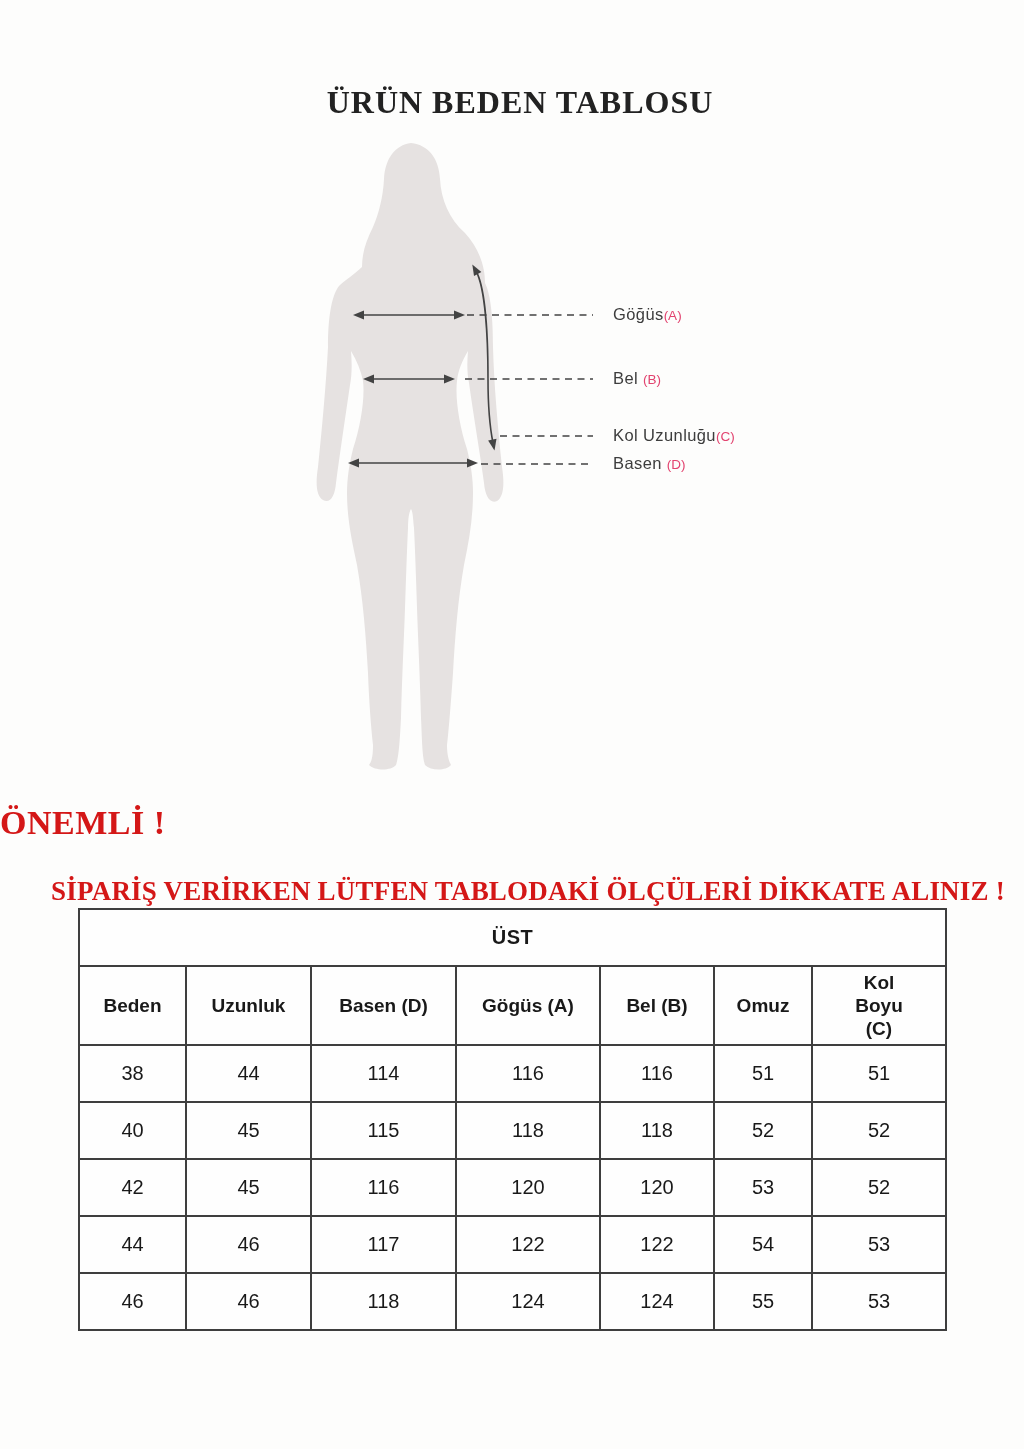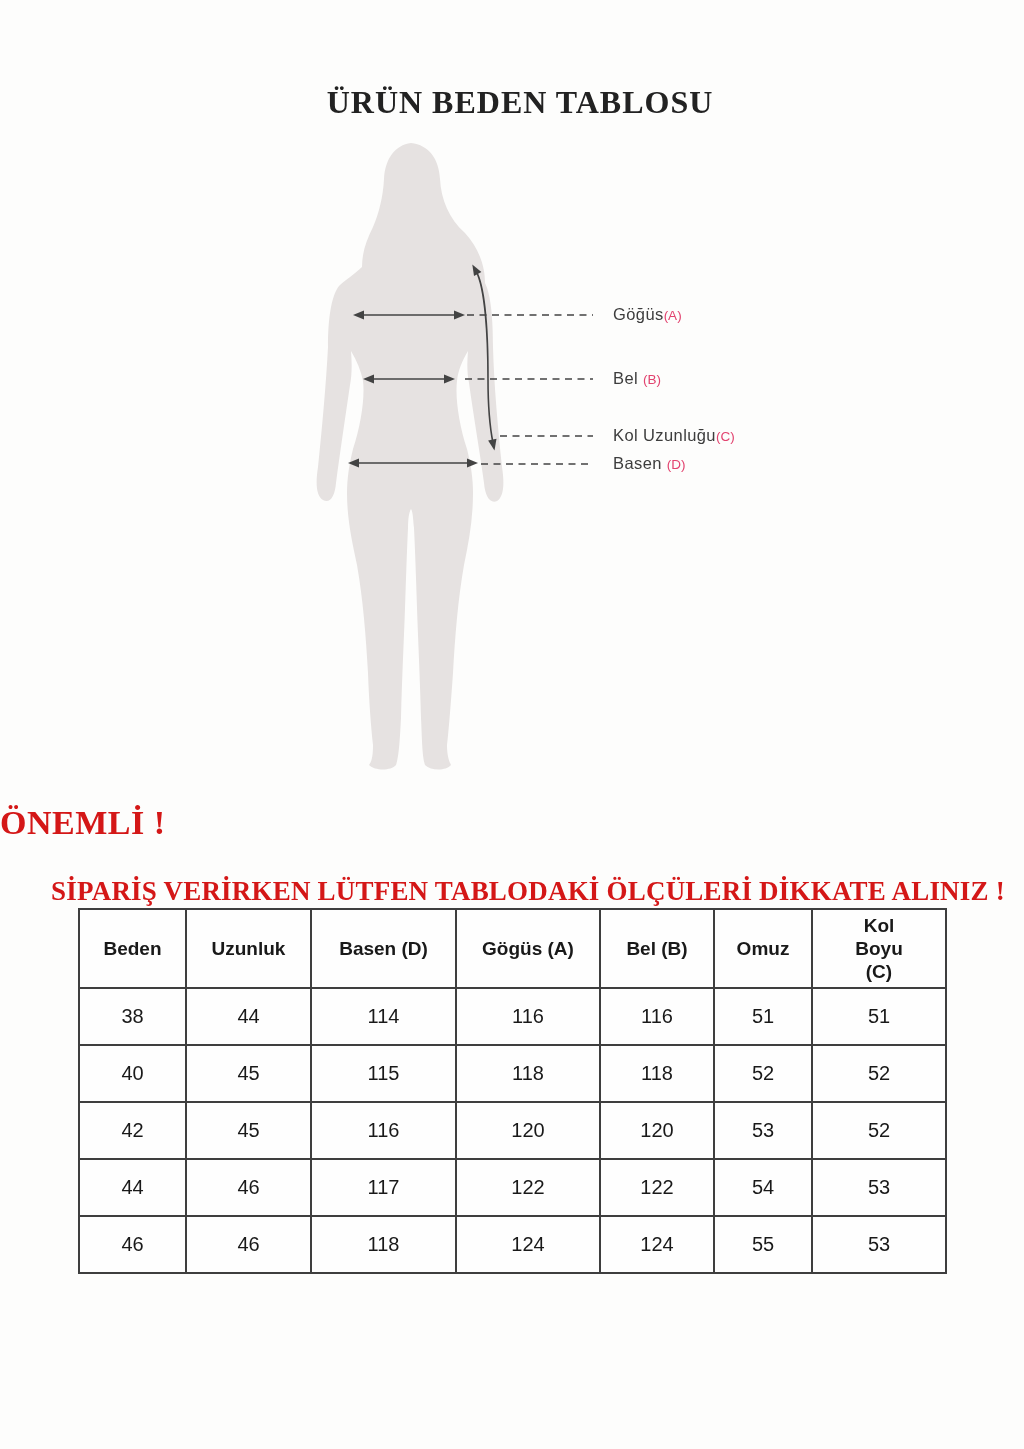"ÜST" tr { html: none -> <tr> <th>ÜST</th> </tr> }
